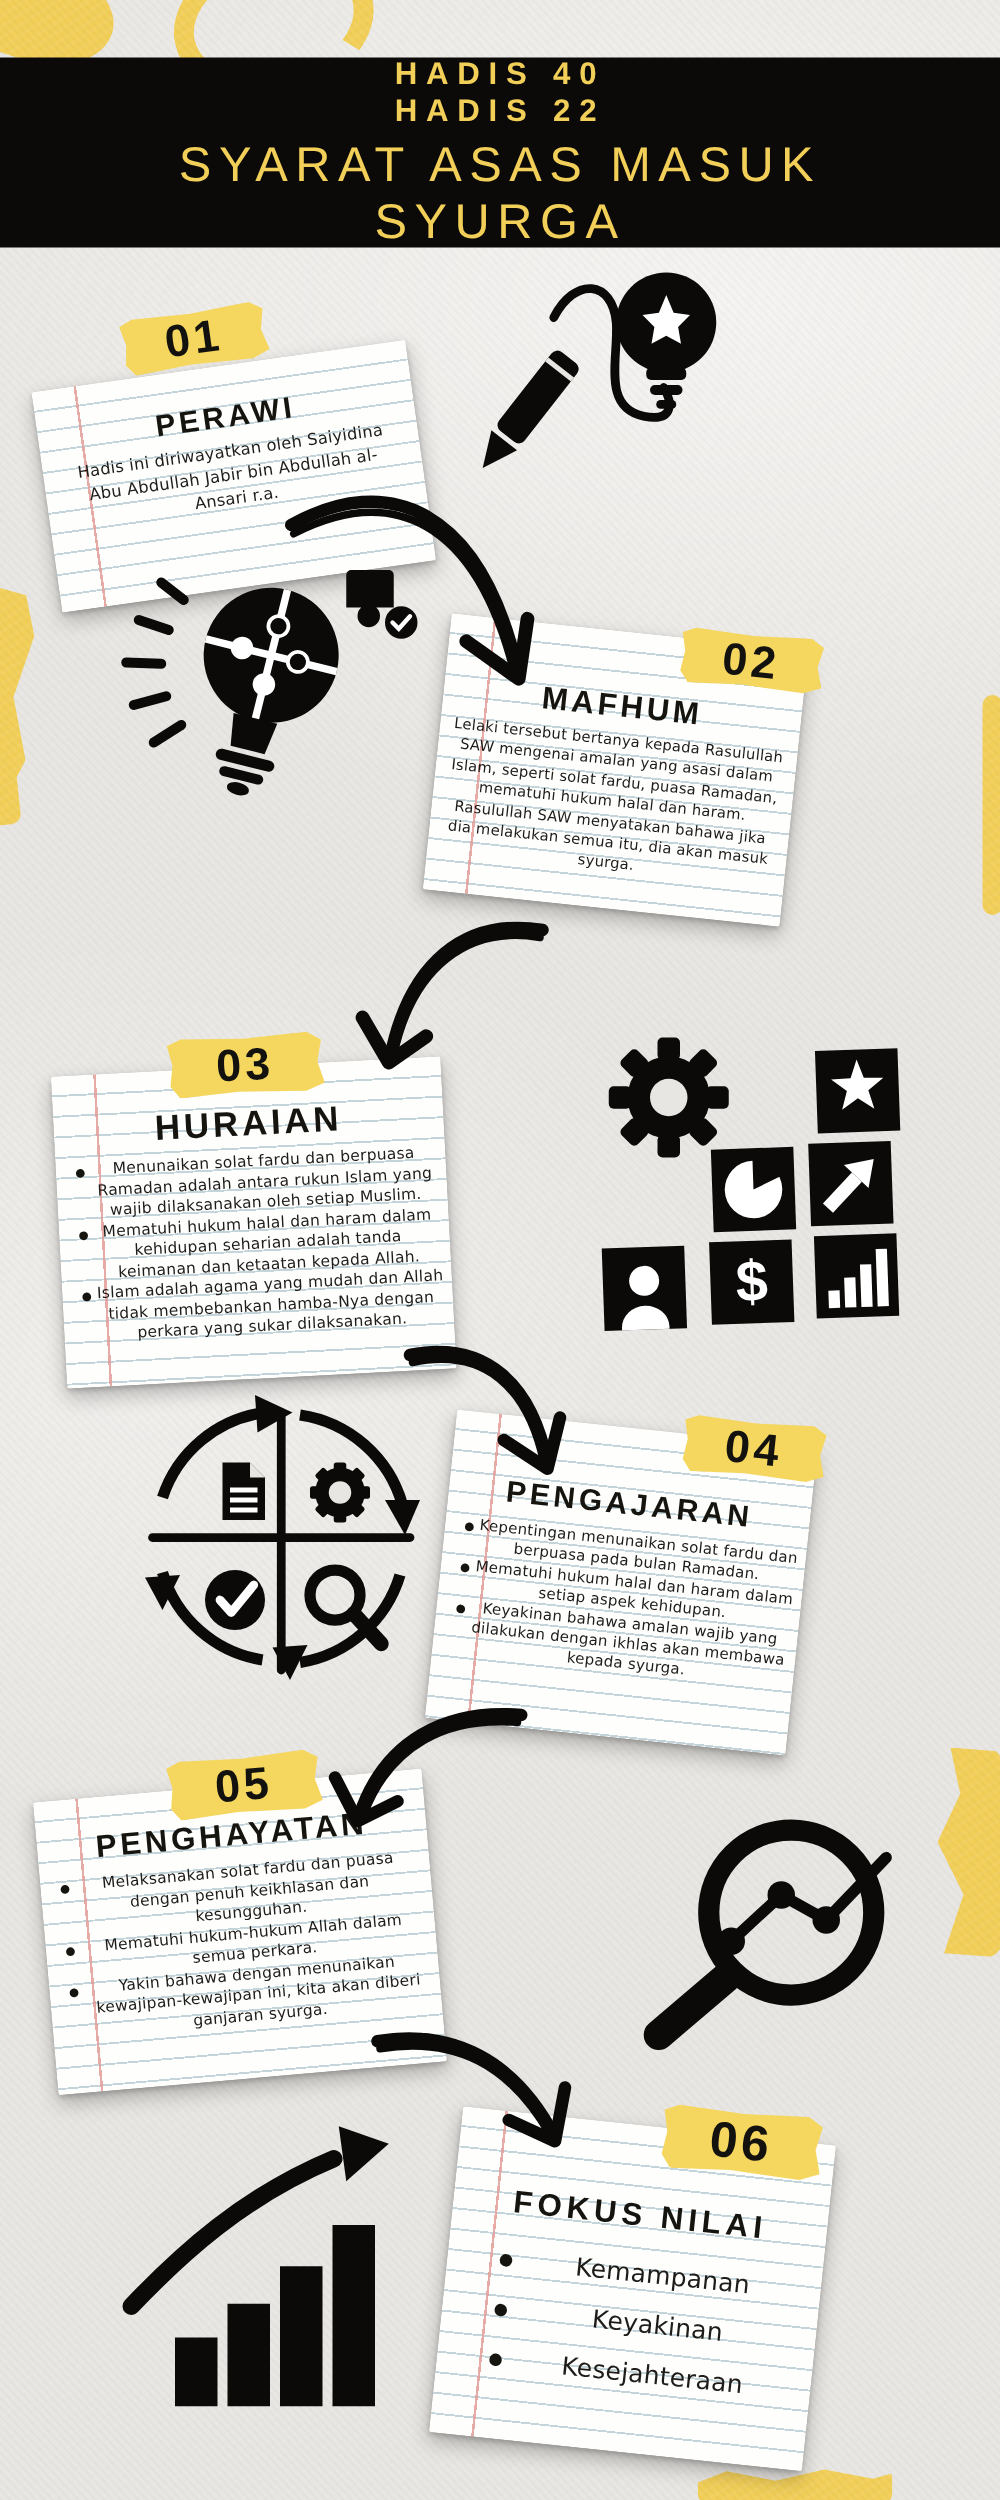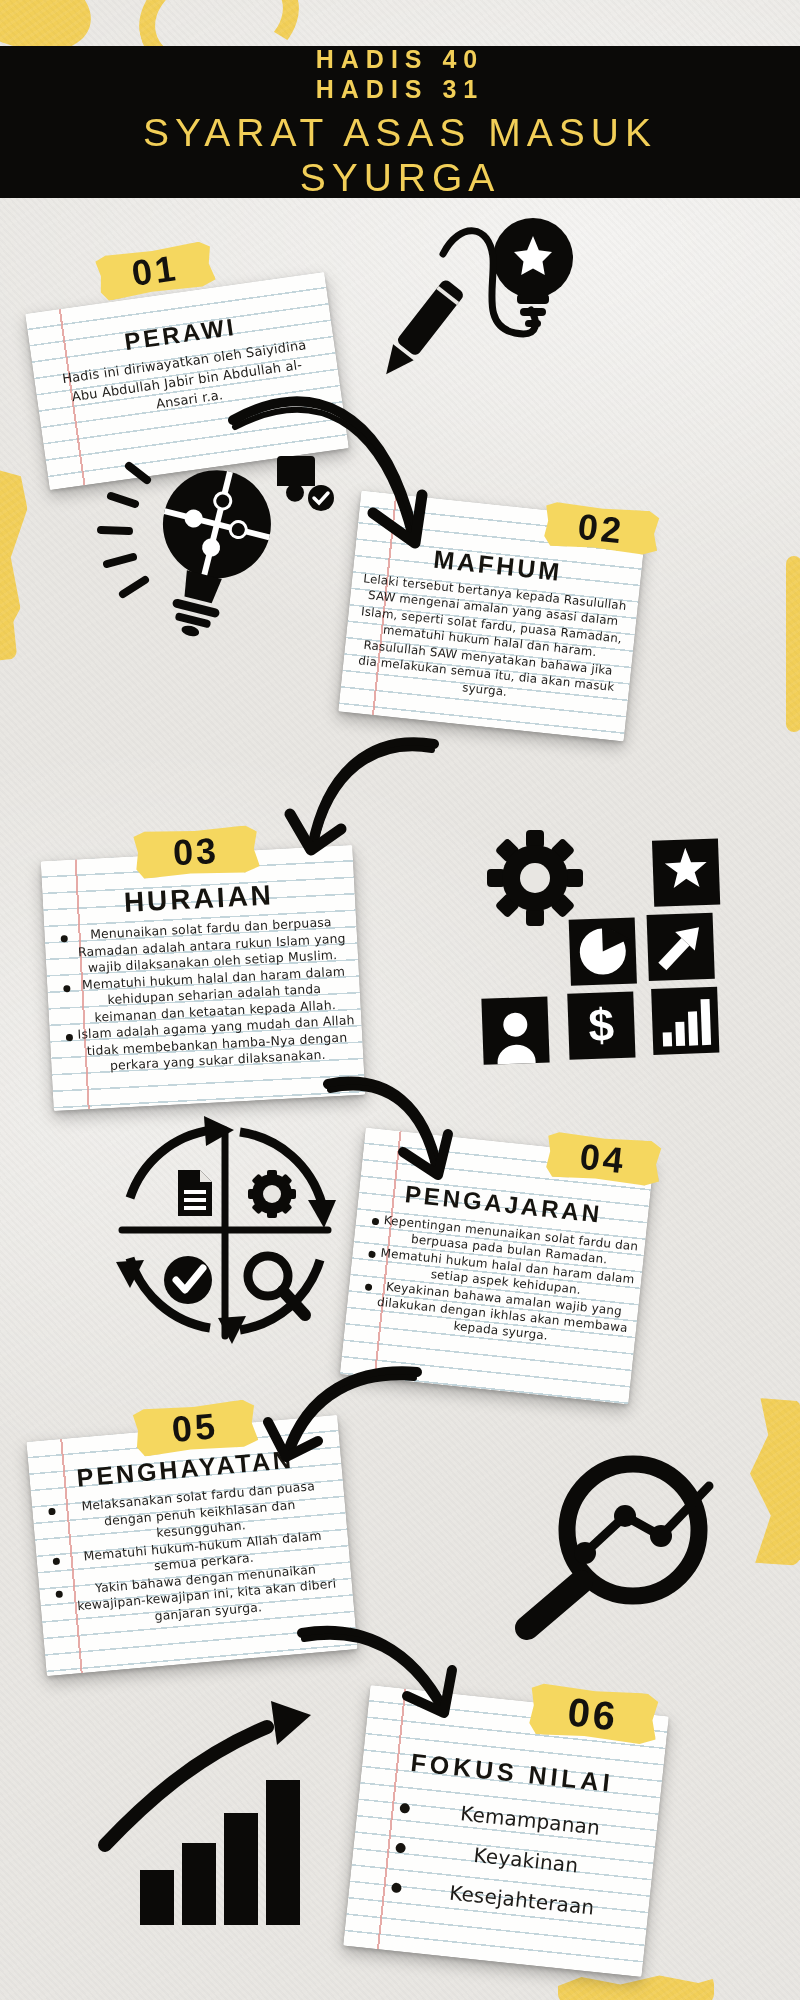"HADIS 31" div.h-small { text: 31 -> 22 }
